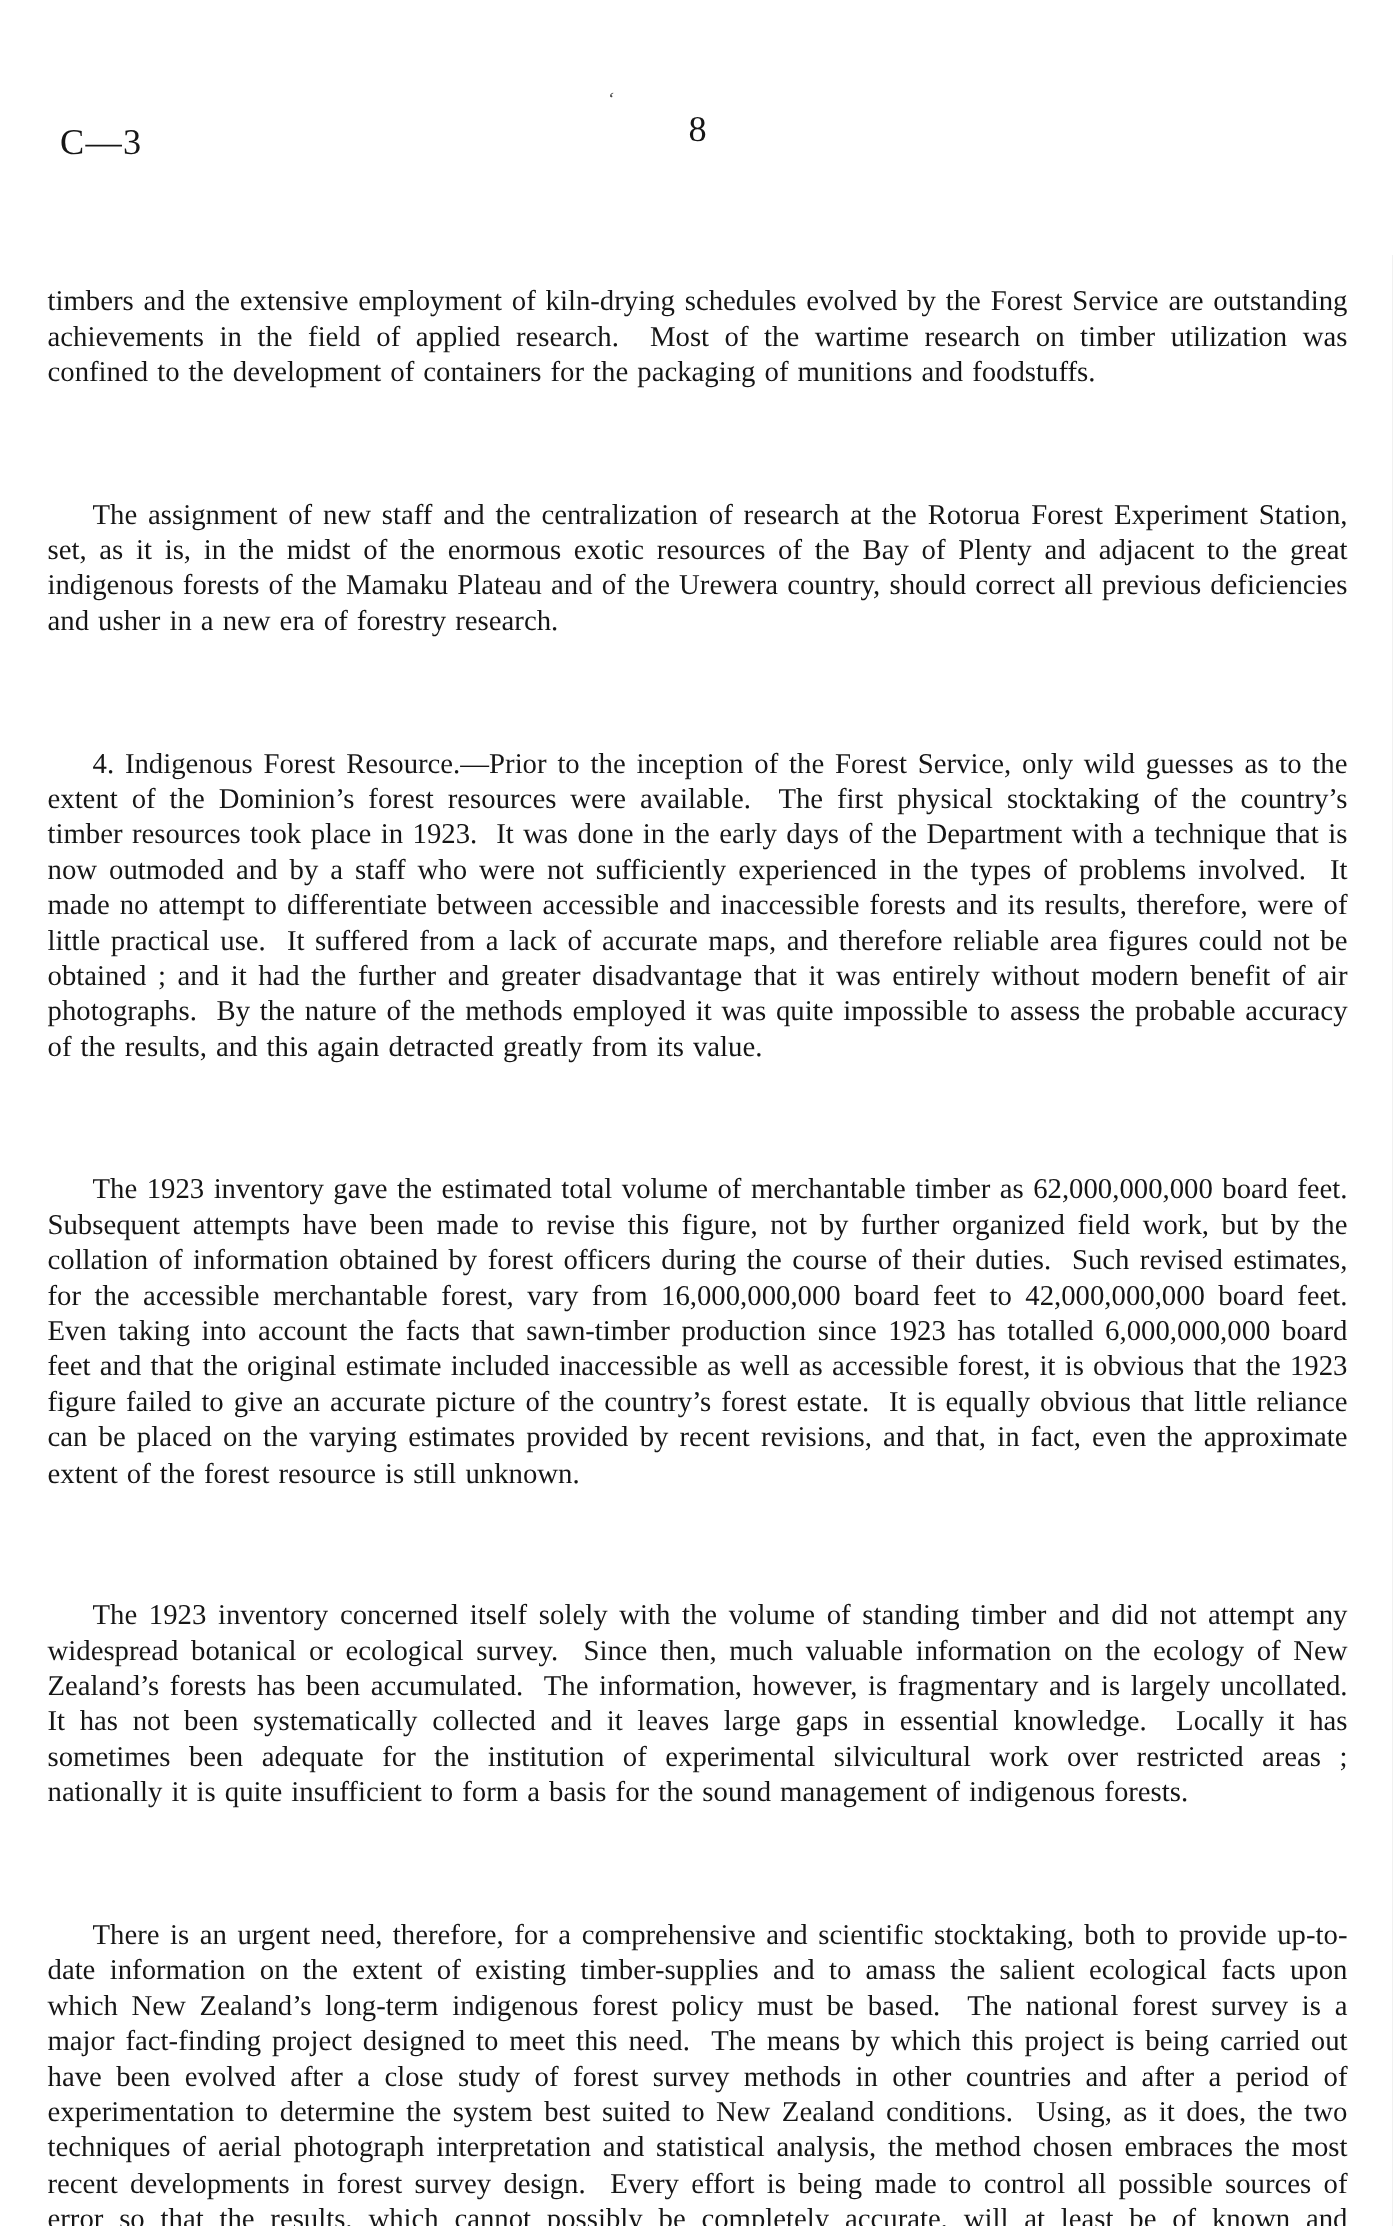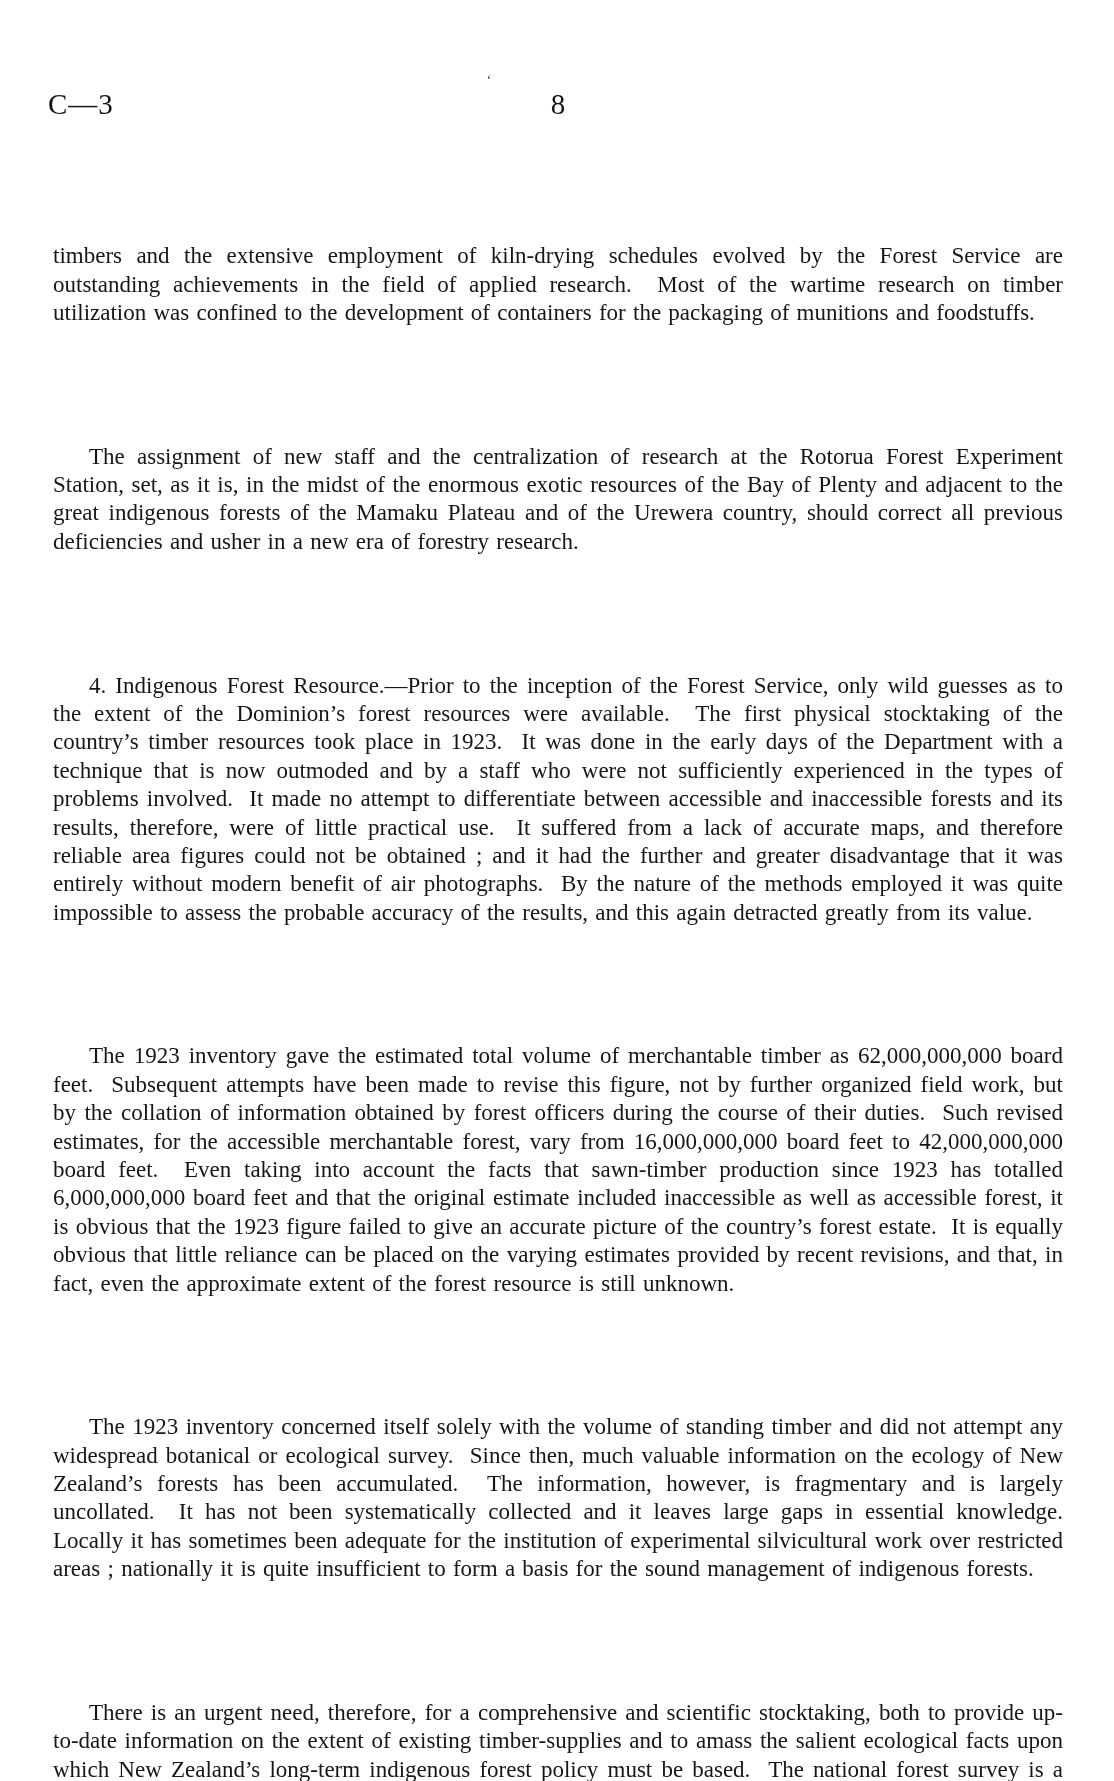"C—3" .report-code { top: 0 -> 10px }
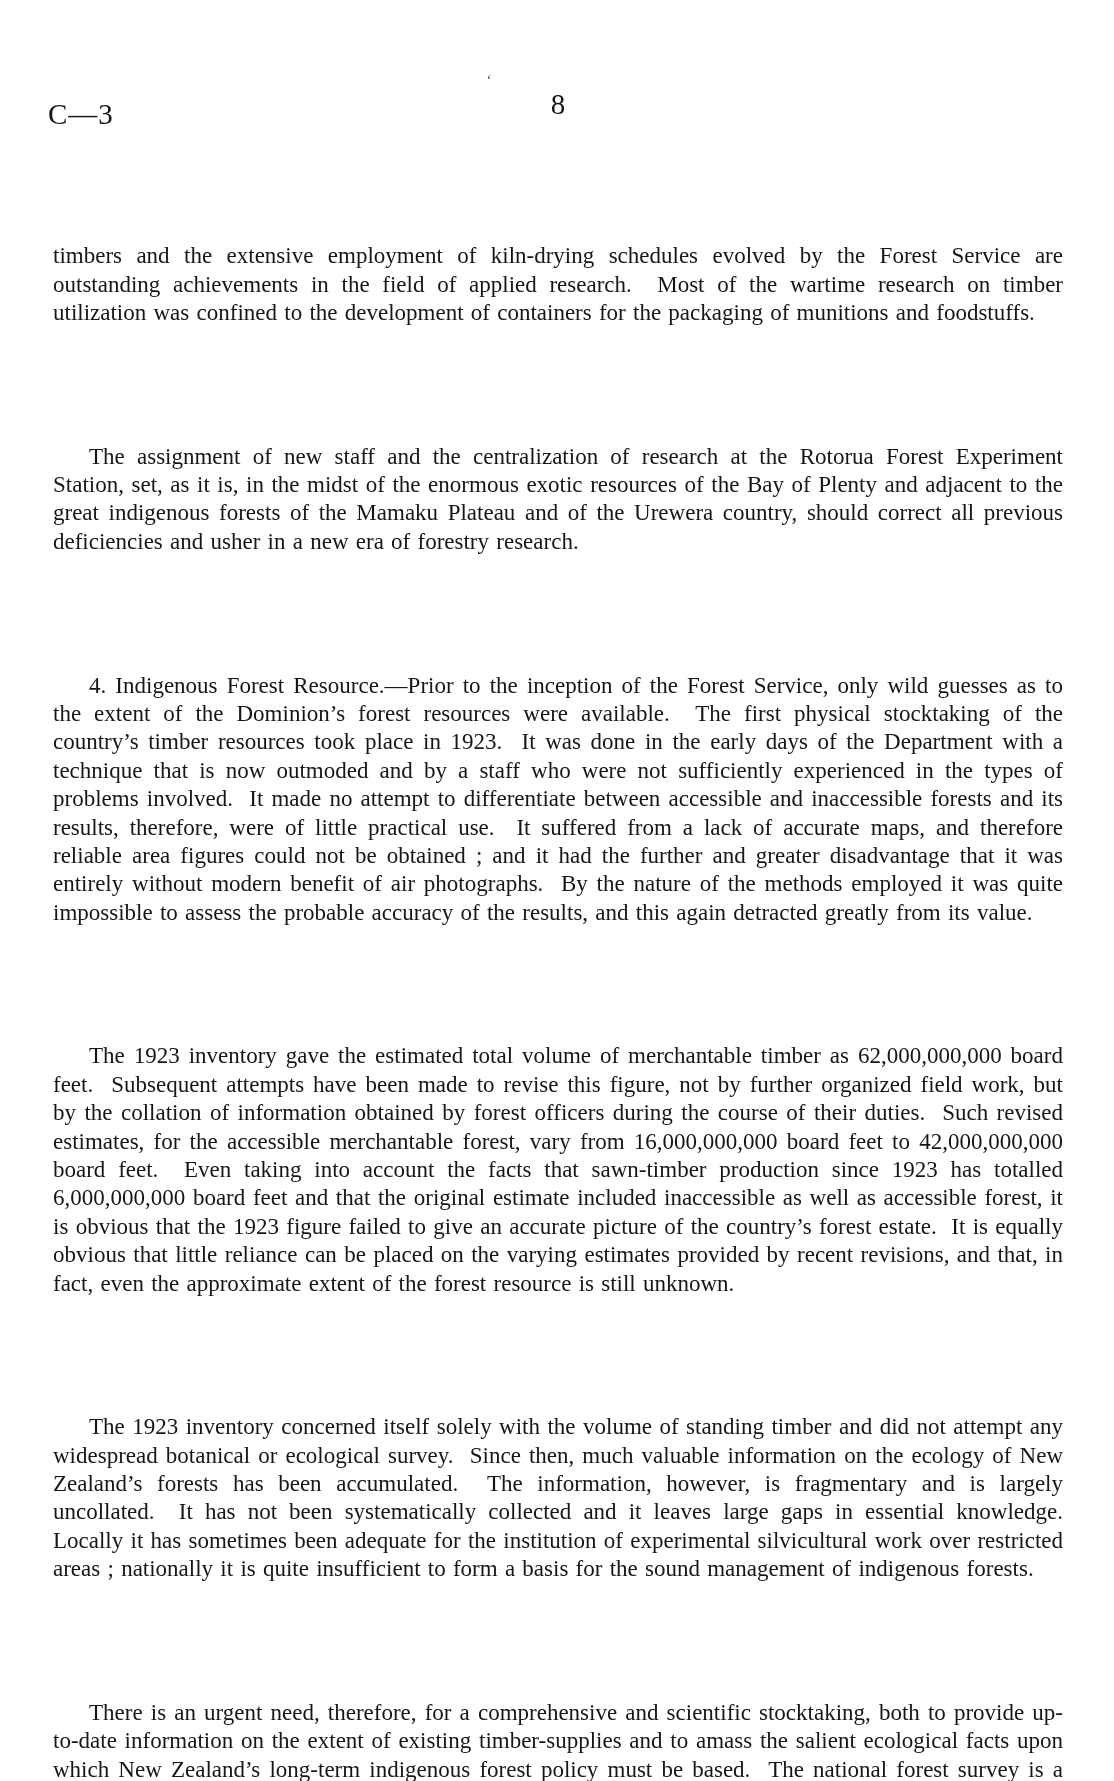"timbers and the extensive employment" .document-body p { margin: 15px -> 0 }
